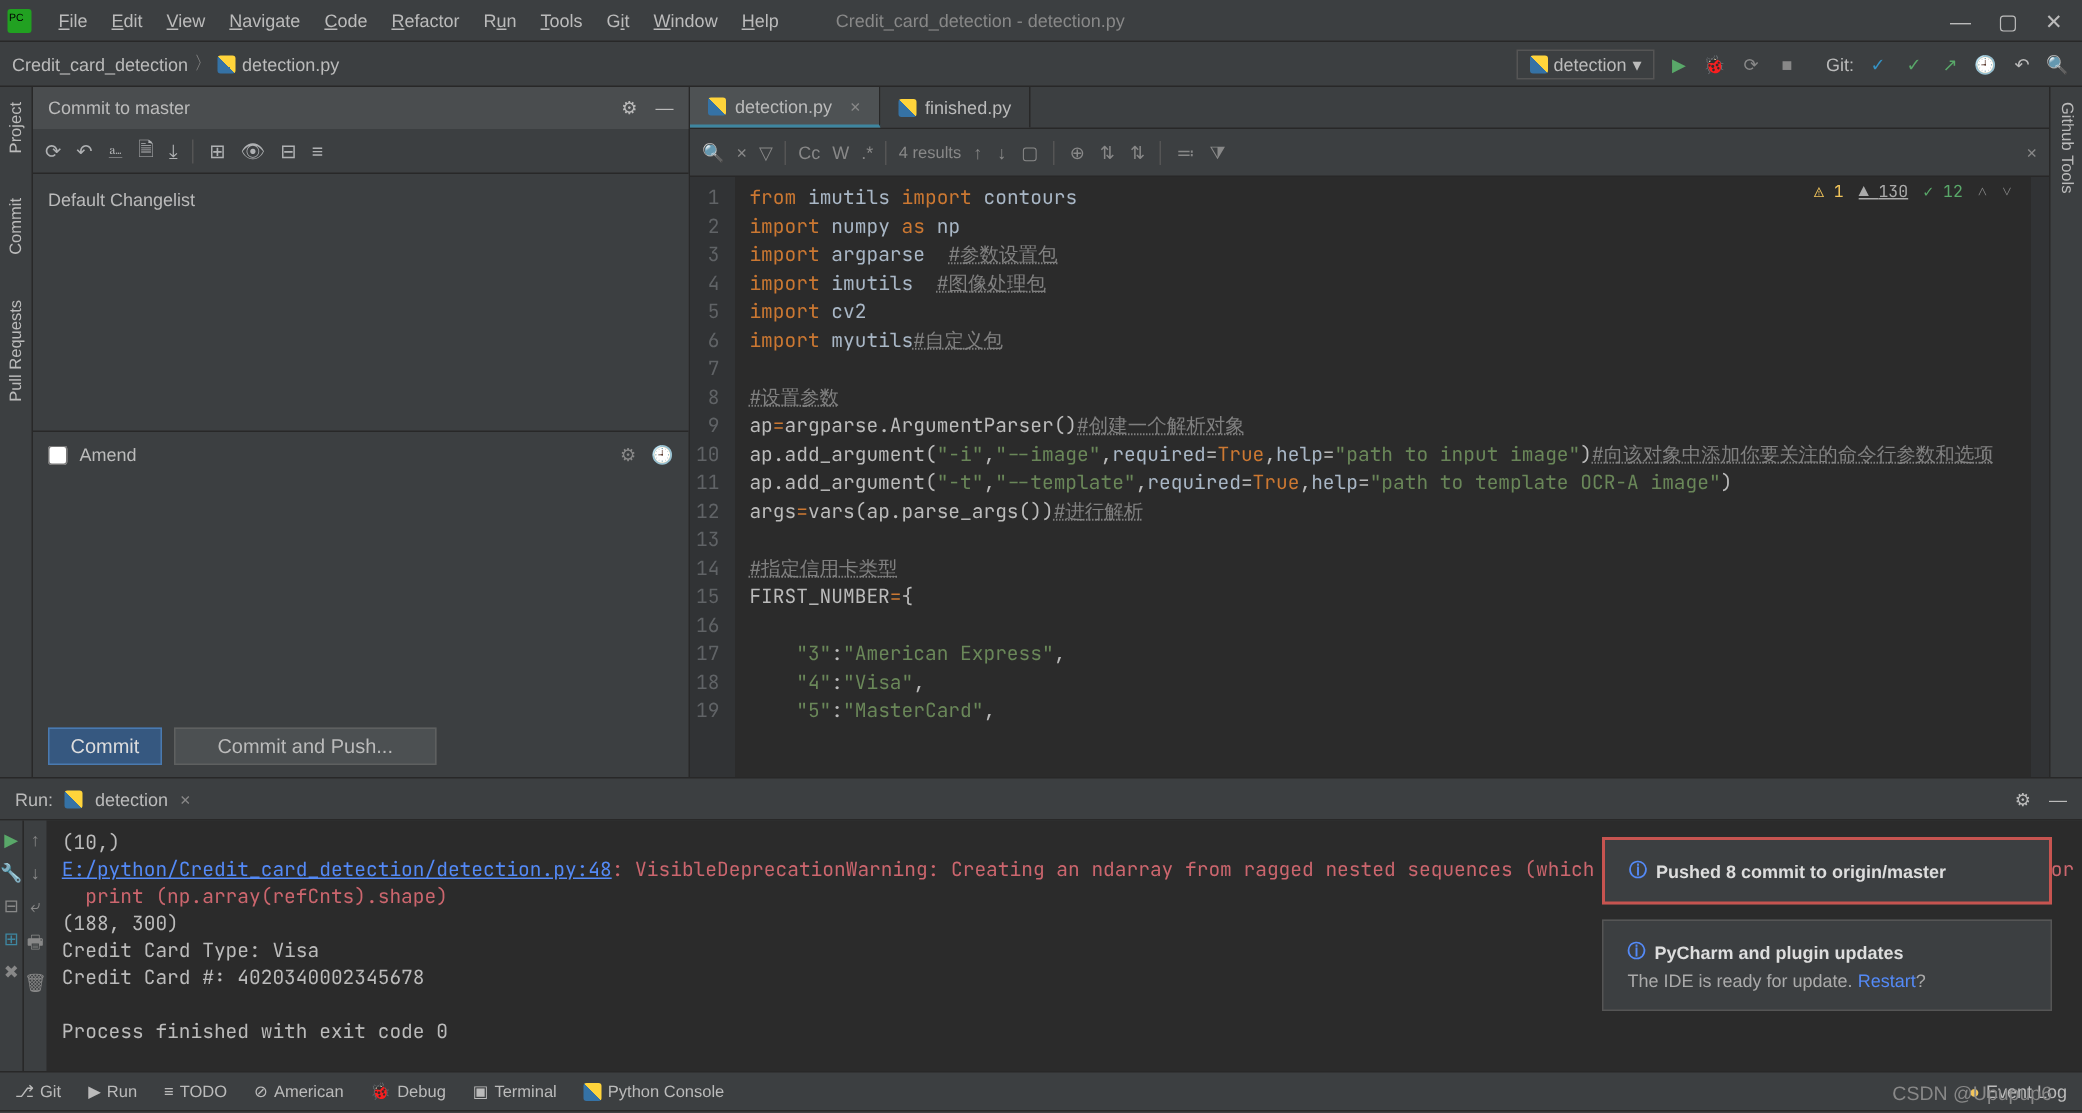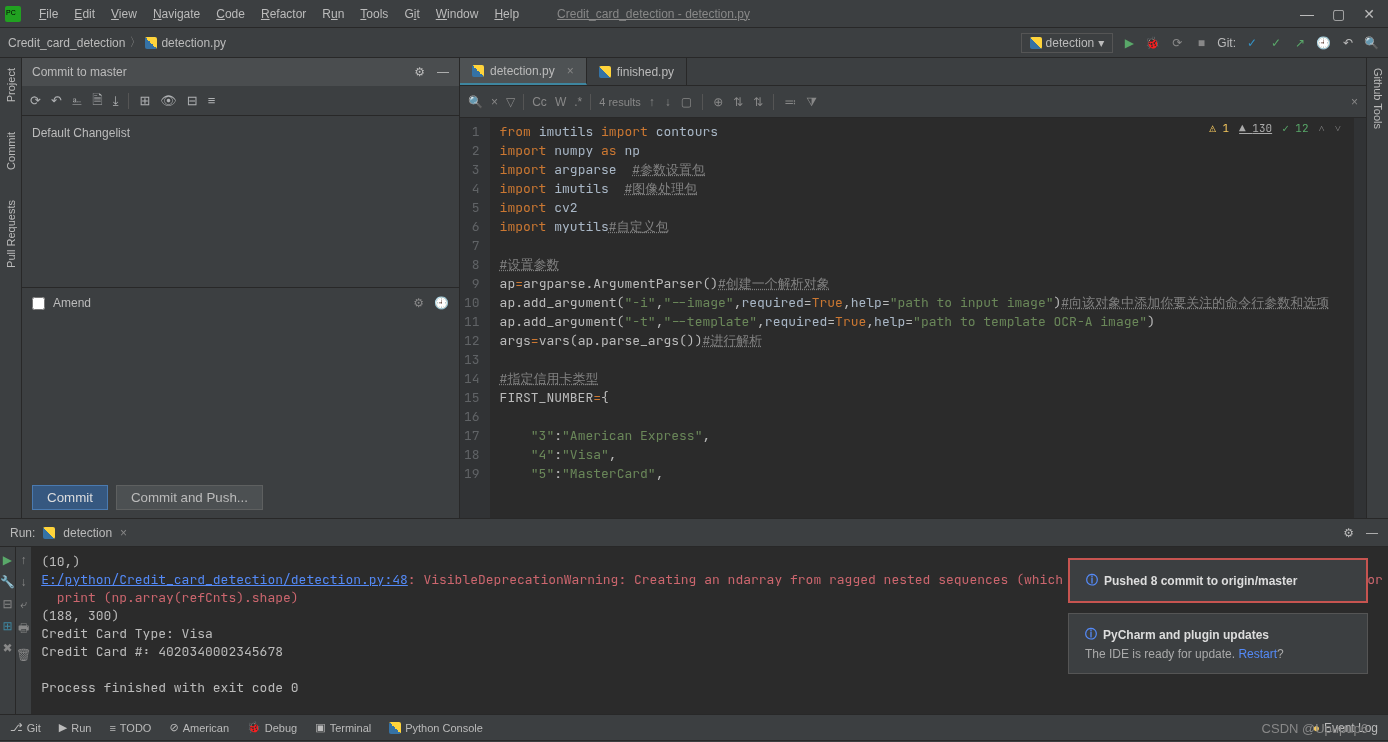"Credit_card_detection - detection.py" .window-title { text-decoration: underline -> none }
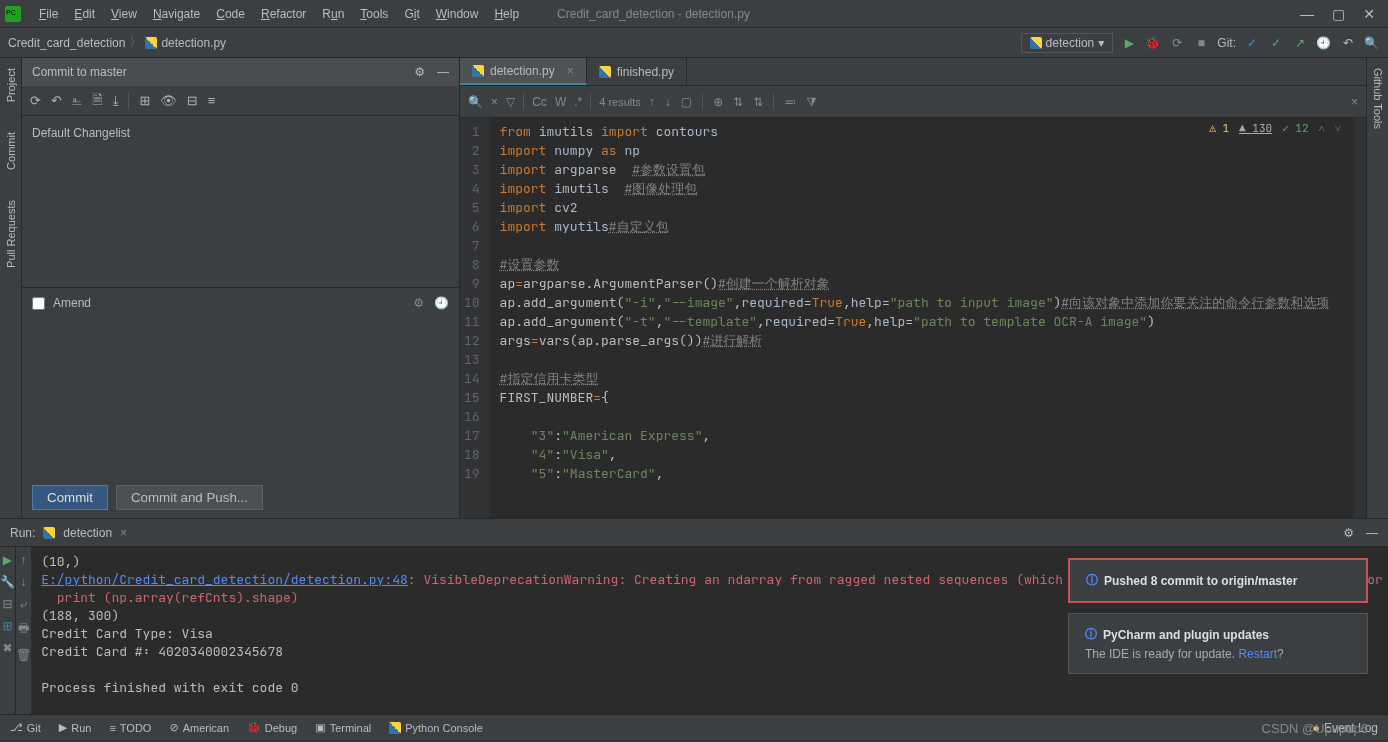"Git:" span { margin-left: 0 -> 10px }
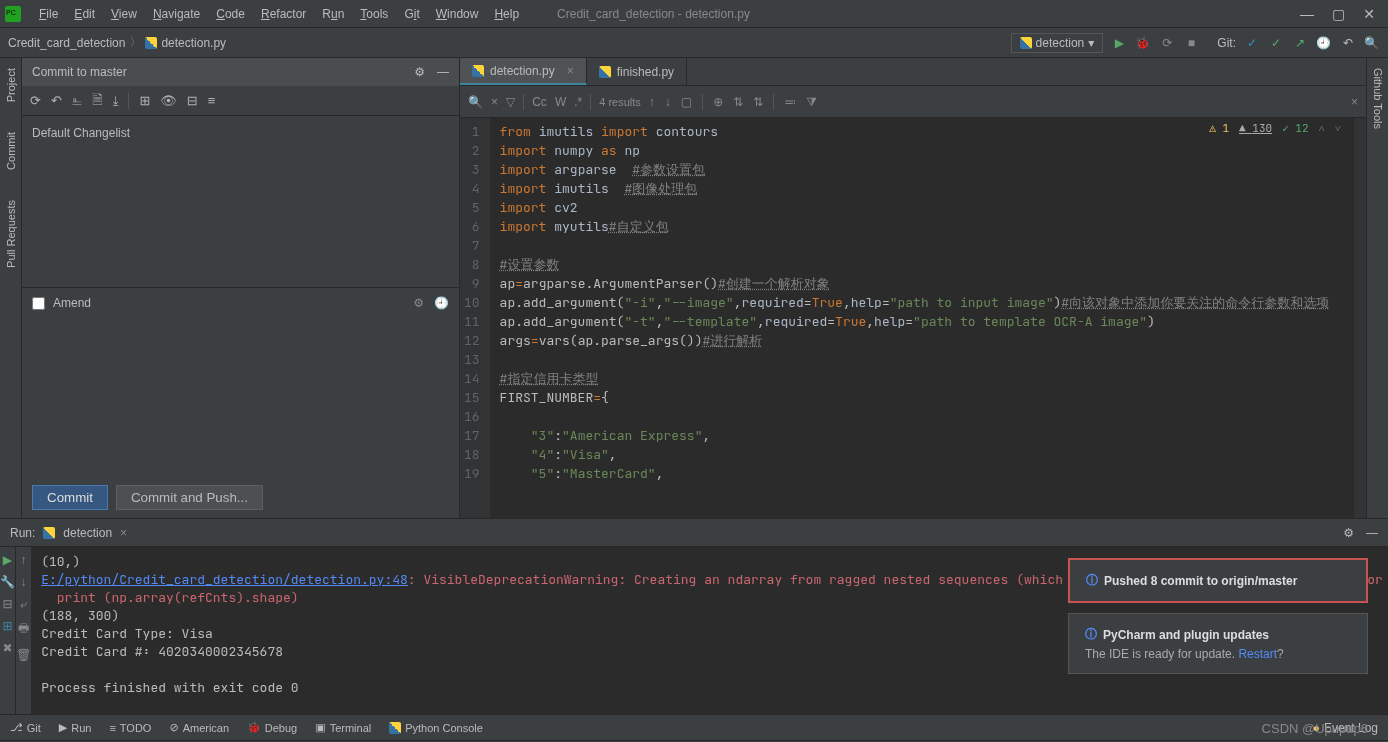"Commit and Push..." .btn-secondary { padding: 4px 14px -> 4px 28px }
